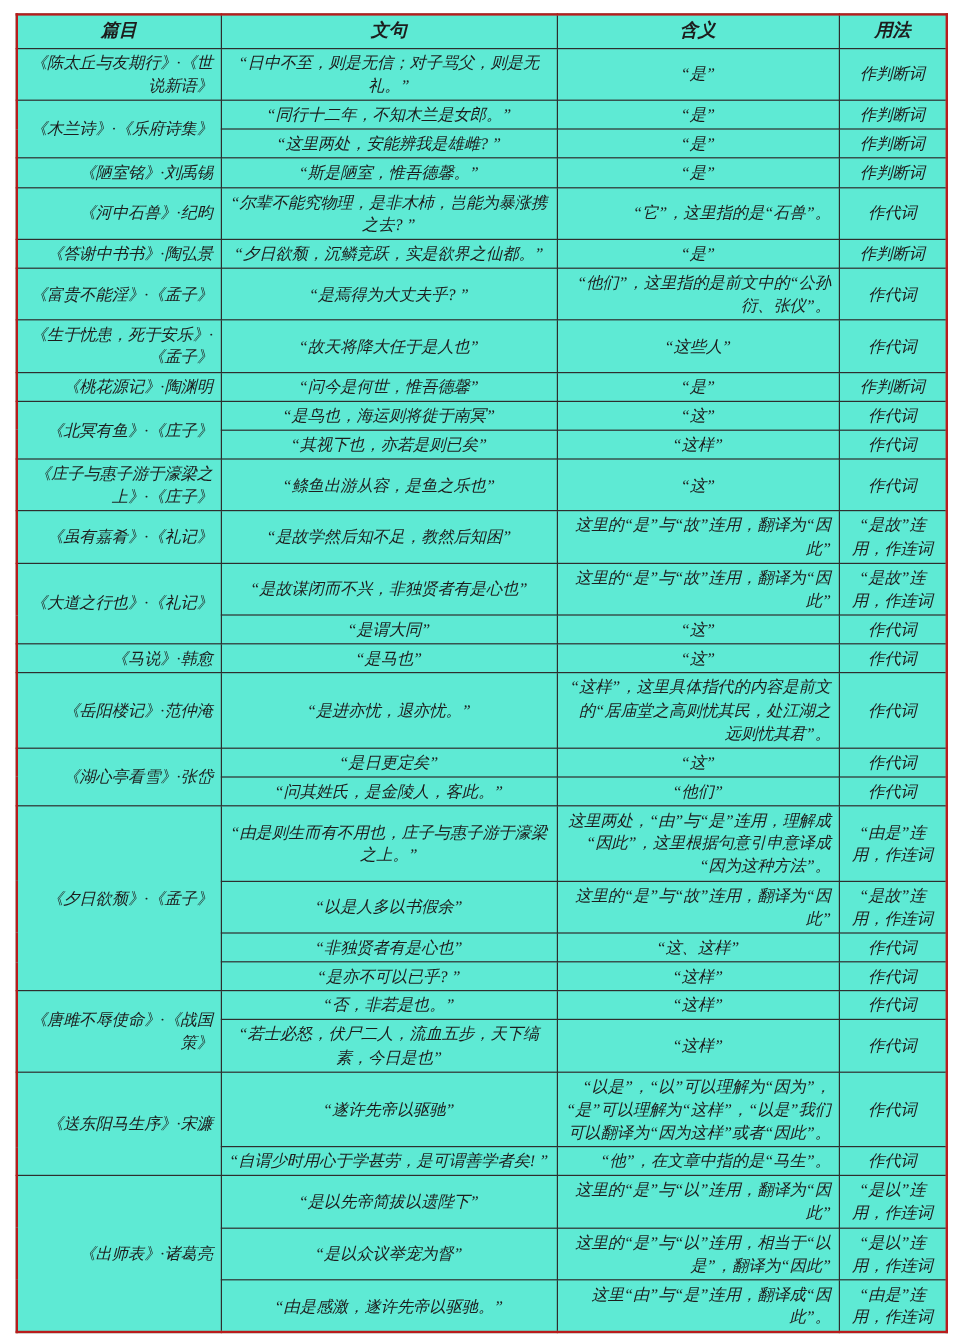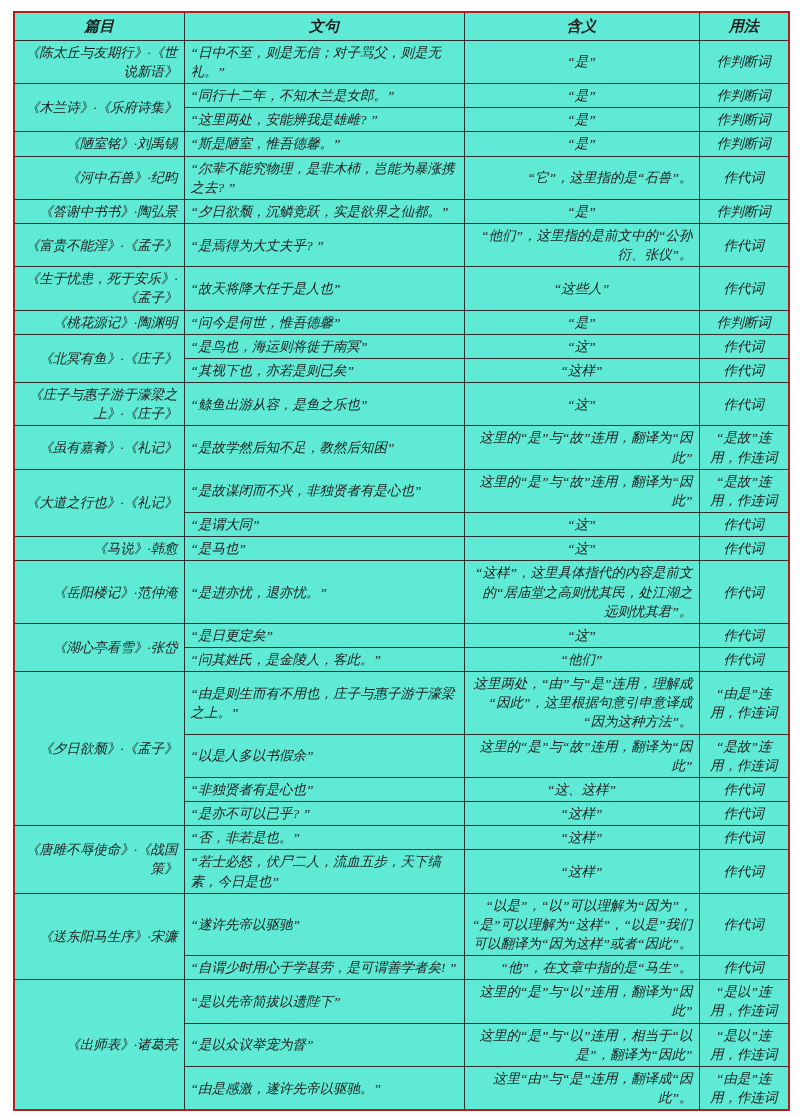"“日中不至，则是无信；对子骂父，则是无礼。”" td.sentence-cell { text-align: left -> center }
